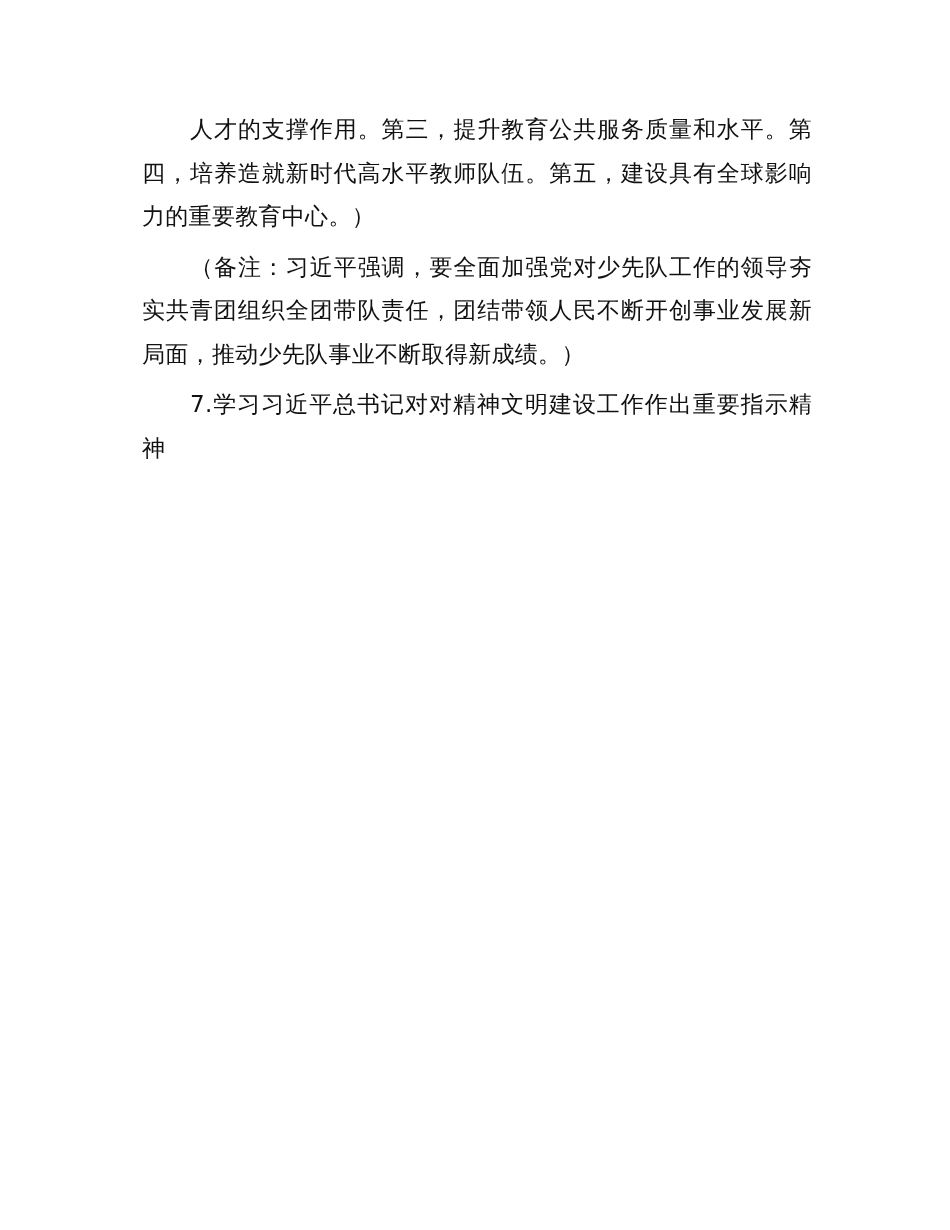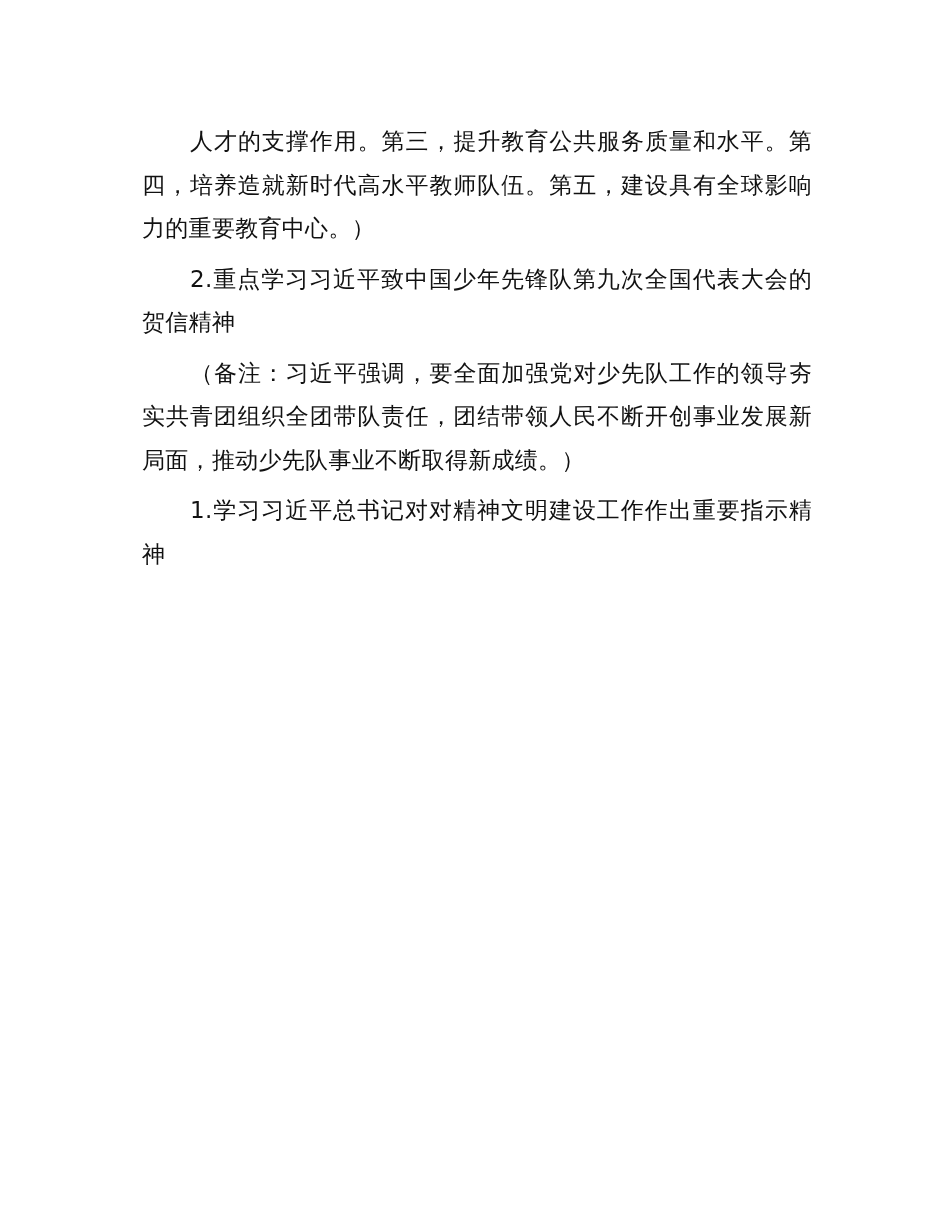"人才的支撑作用。第三，提升教育公共服务质量和水平。第四，培养造就新时代高水平教师" .page { top: 120px -> 108px }
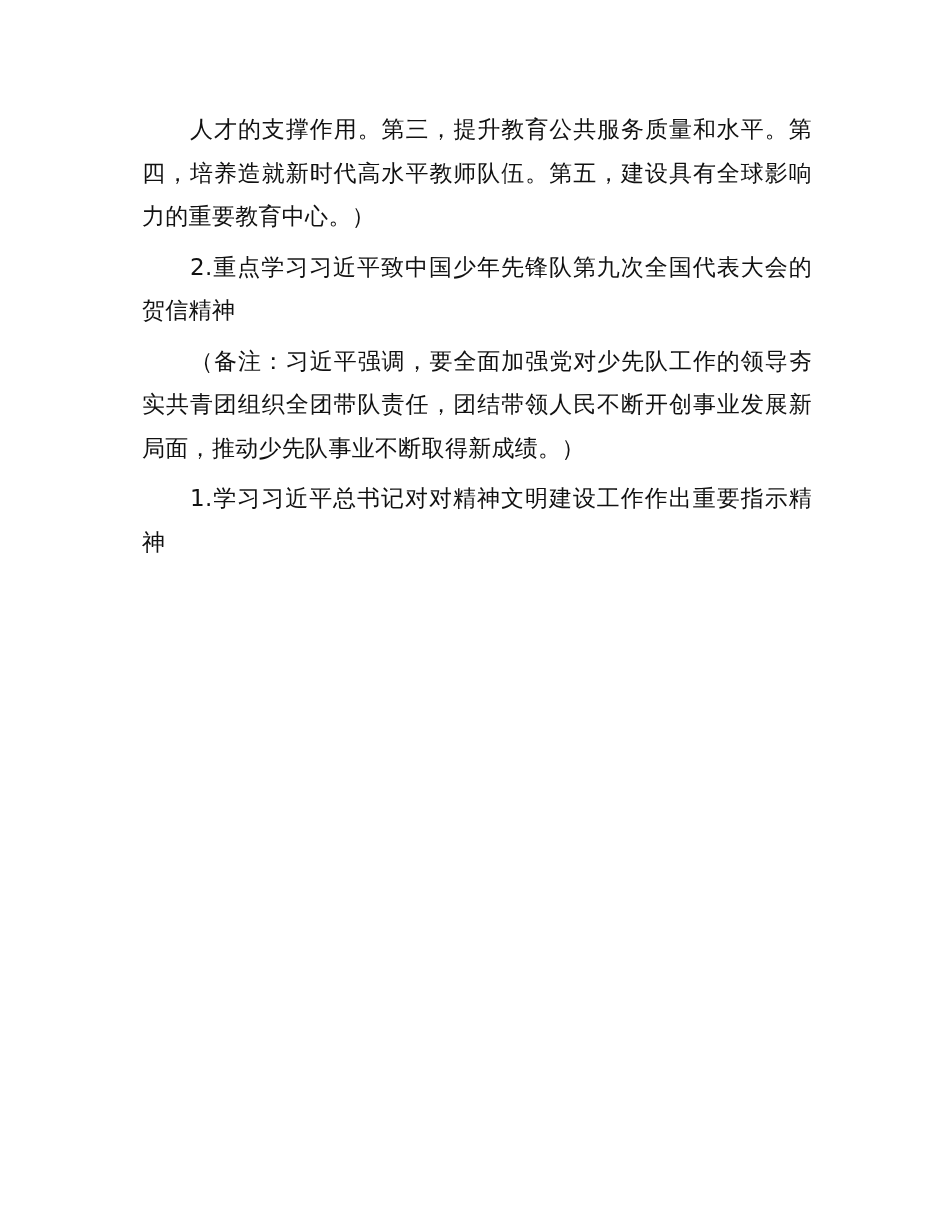"2.重点学习习近平致中国少年先锋队第九次全国代表大会的贺信精神" p.para { html: <p>2.重点学习习近平致中国少年先锋队第九次全国代表大会的贺信精神</p> -> none }
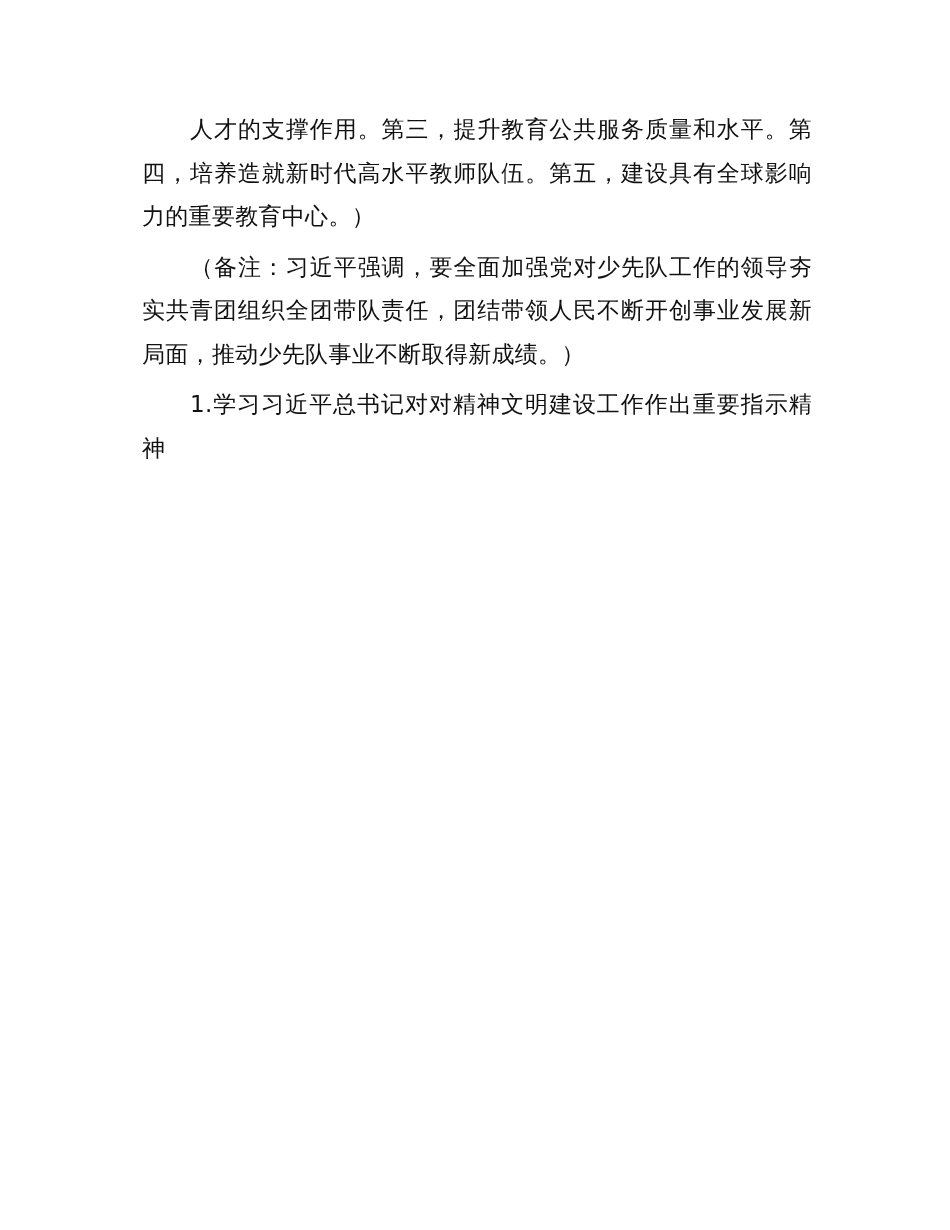"1.学习习近平总书记对对精神文明建设工作作出重要指示精神" p.para { text: 1 -> 7 }
